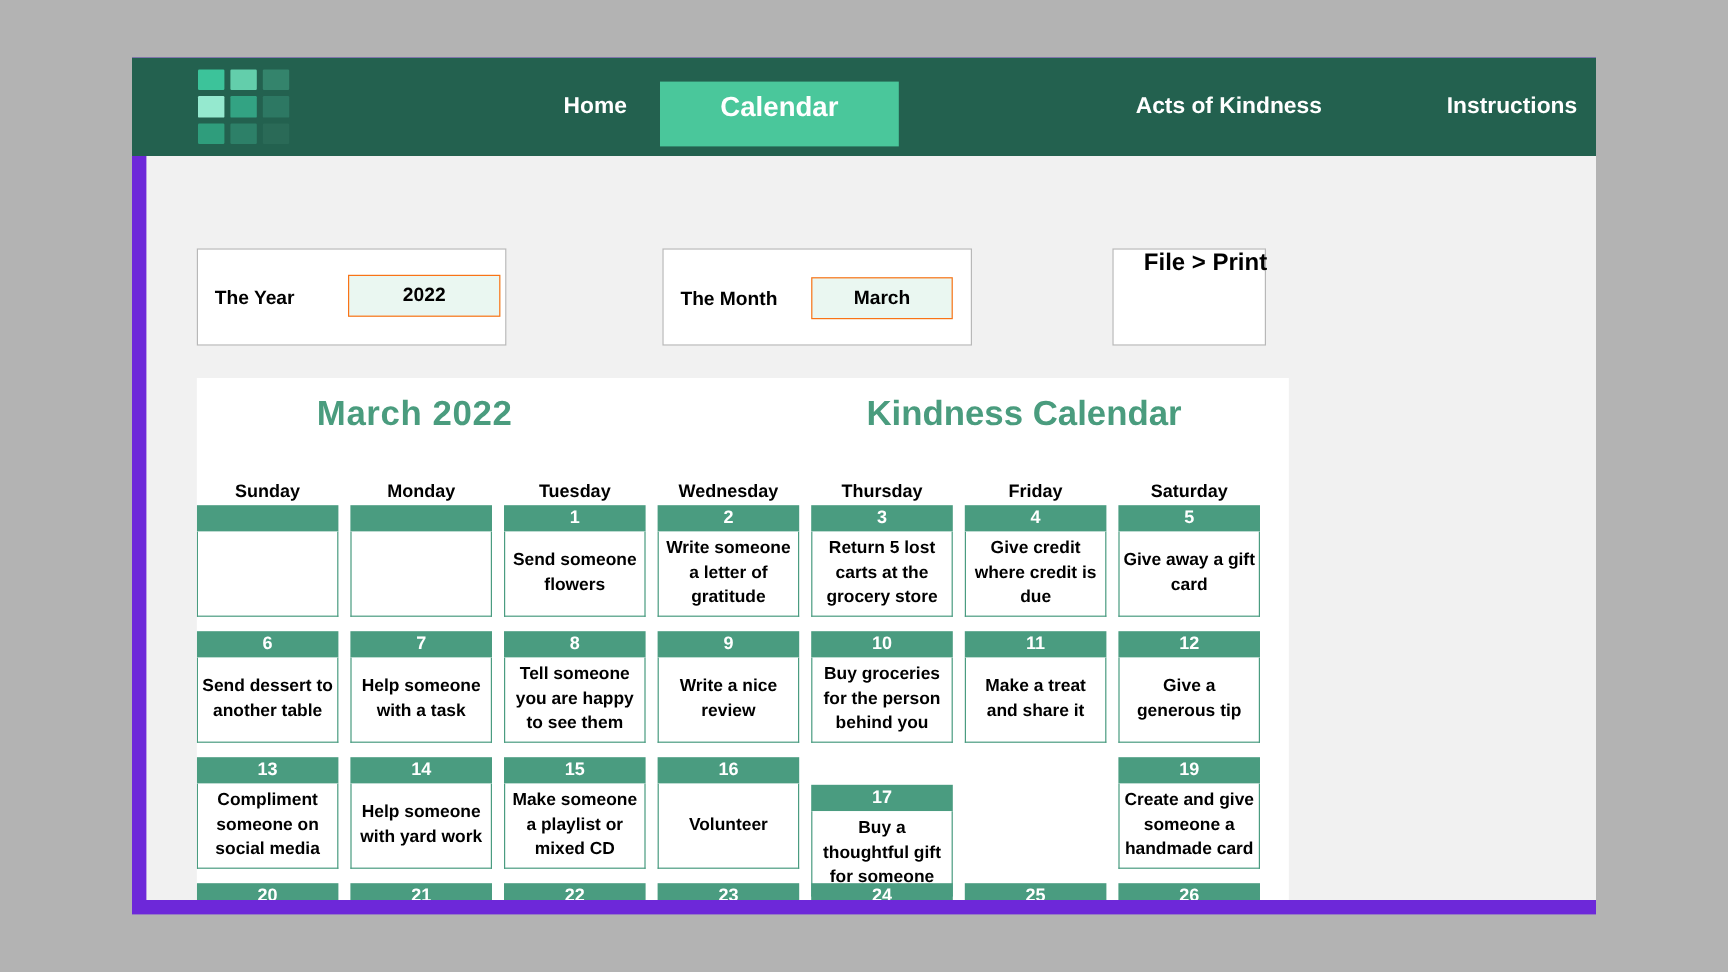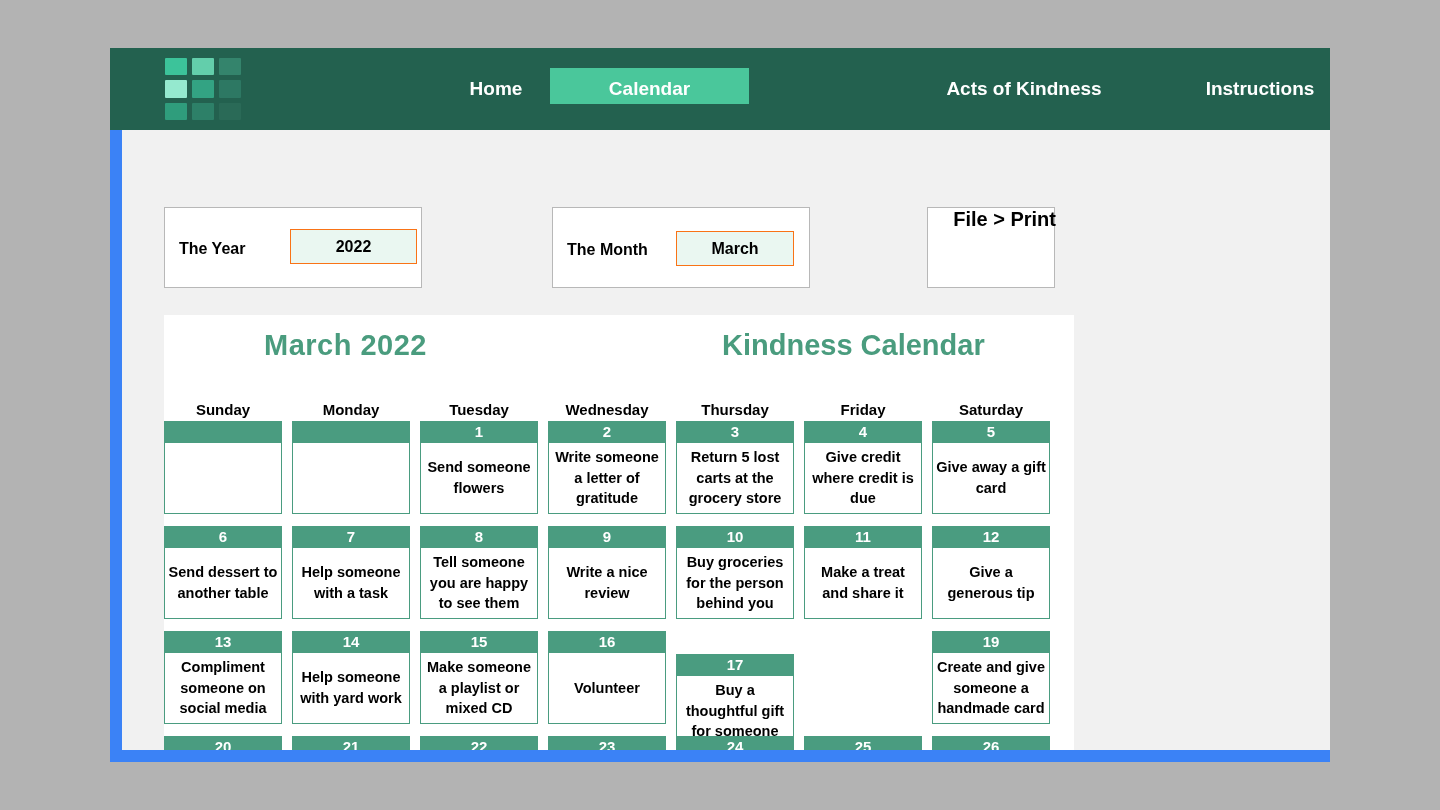"Home" #app-frame { background: #3b82f6 -> #6d28d9 }
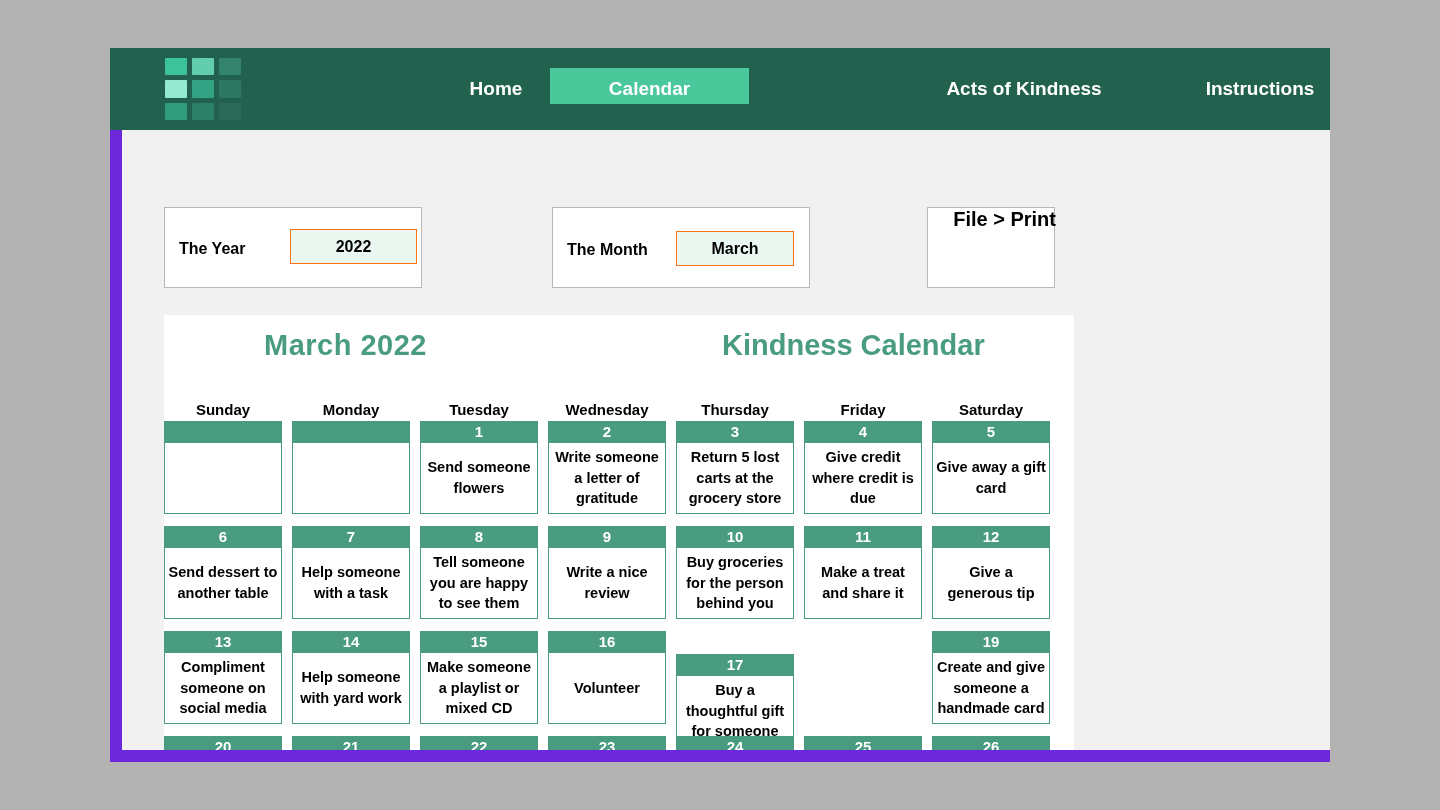"Calendar" #nav-calendar { font-size: 19px -> 23px; height: 36px -> 54px }
